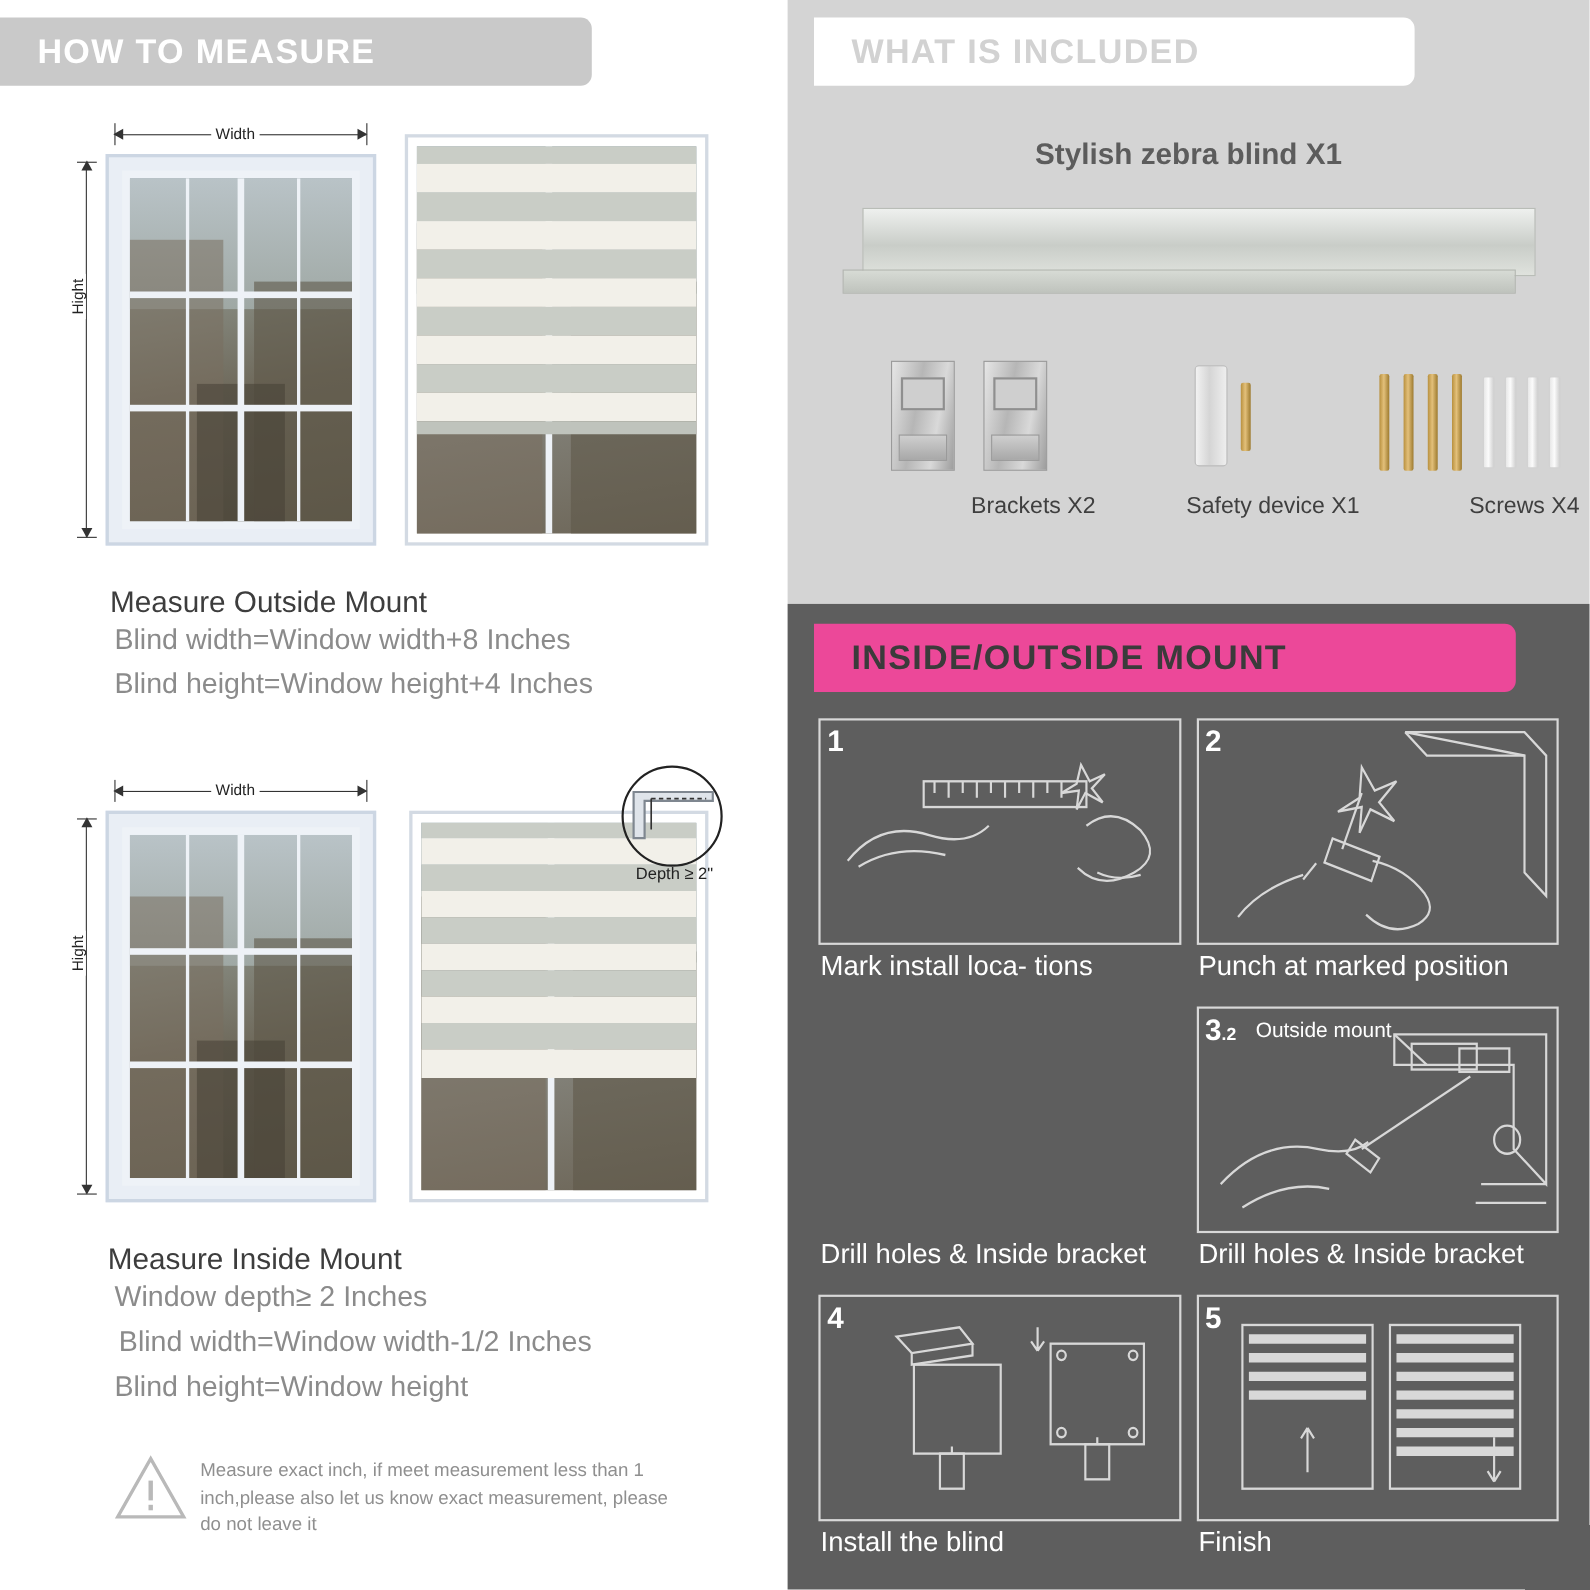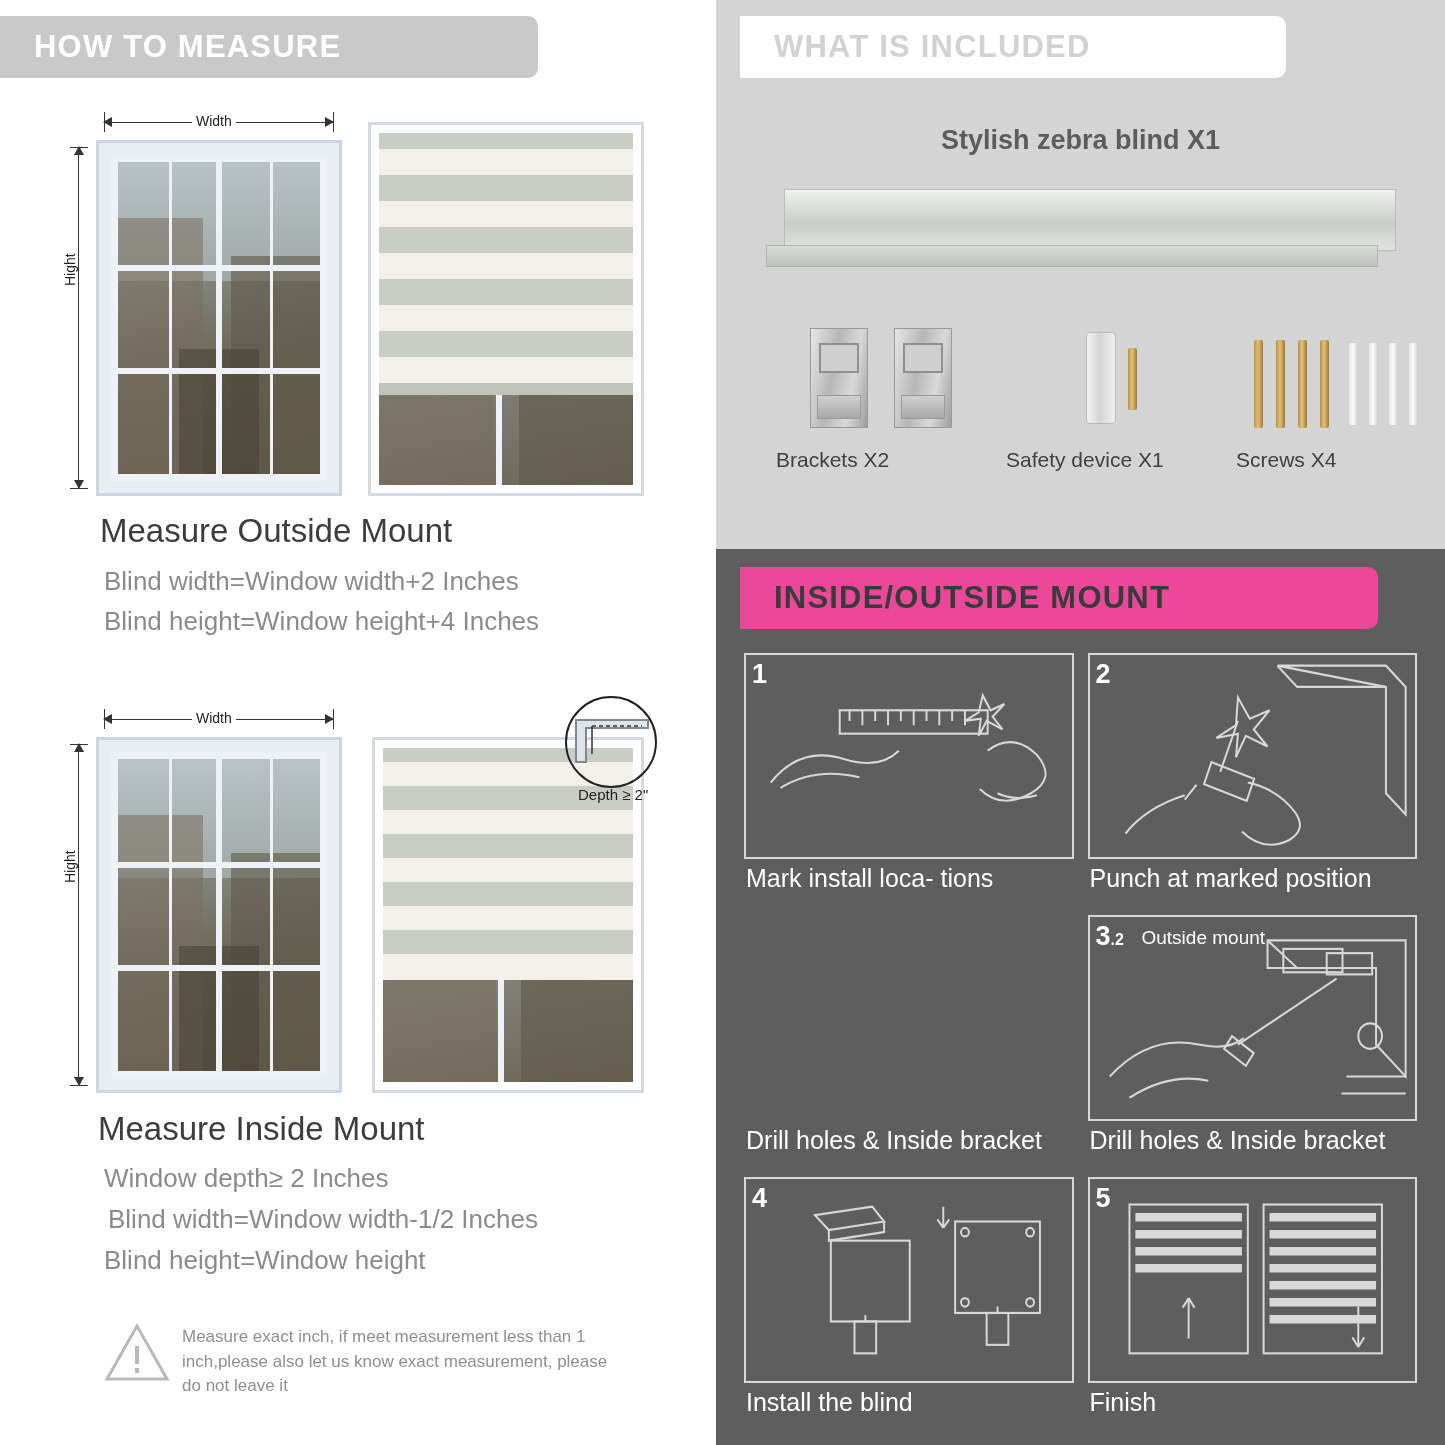"Brackets X2" .partcell { text-align: left -> right }
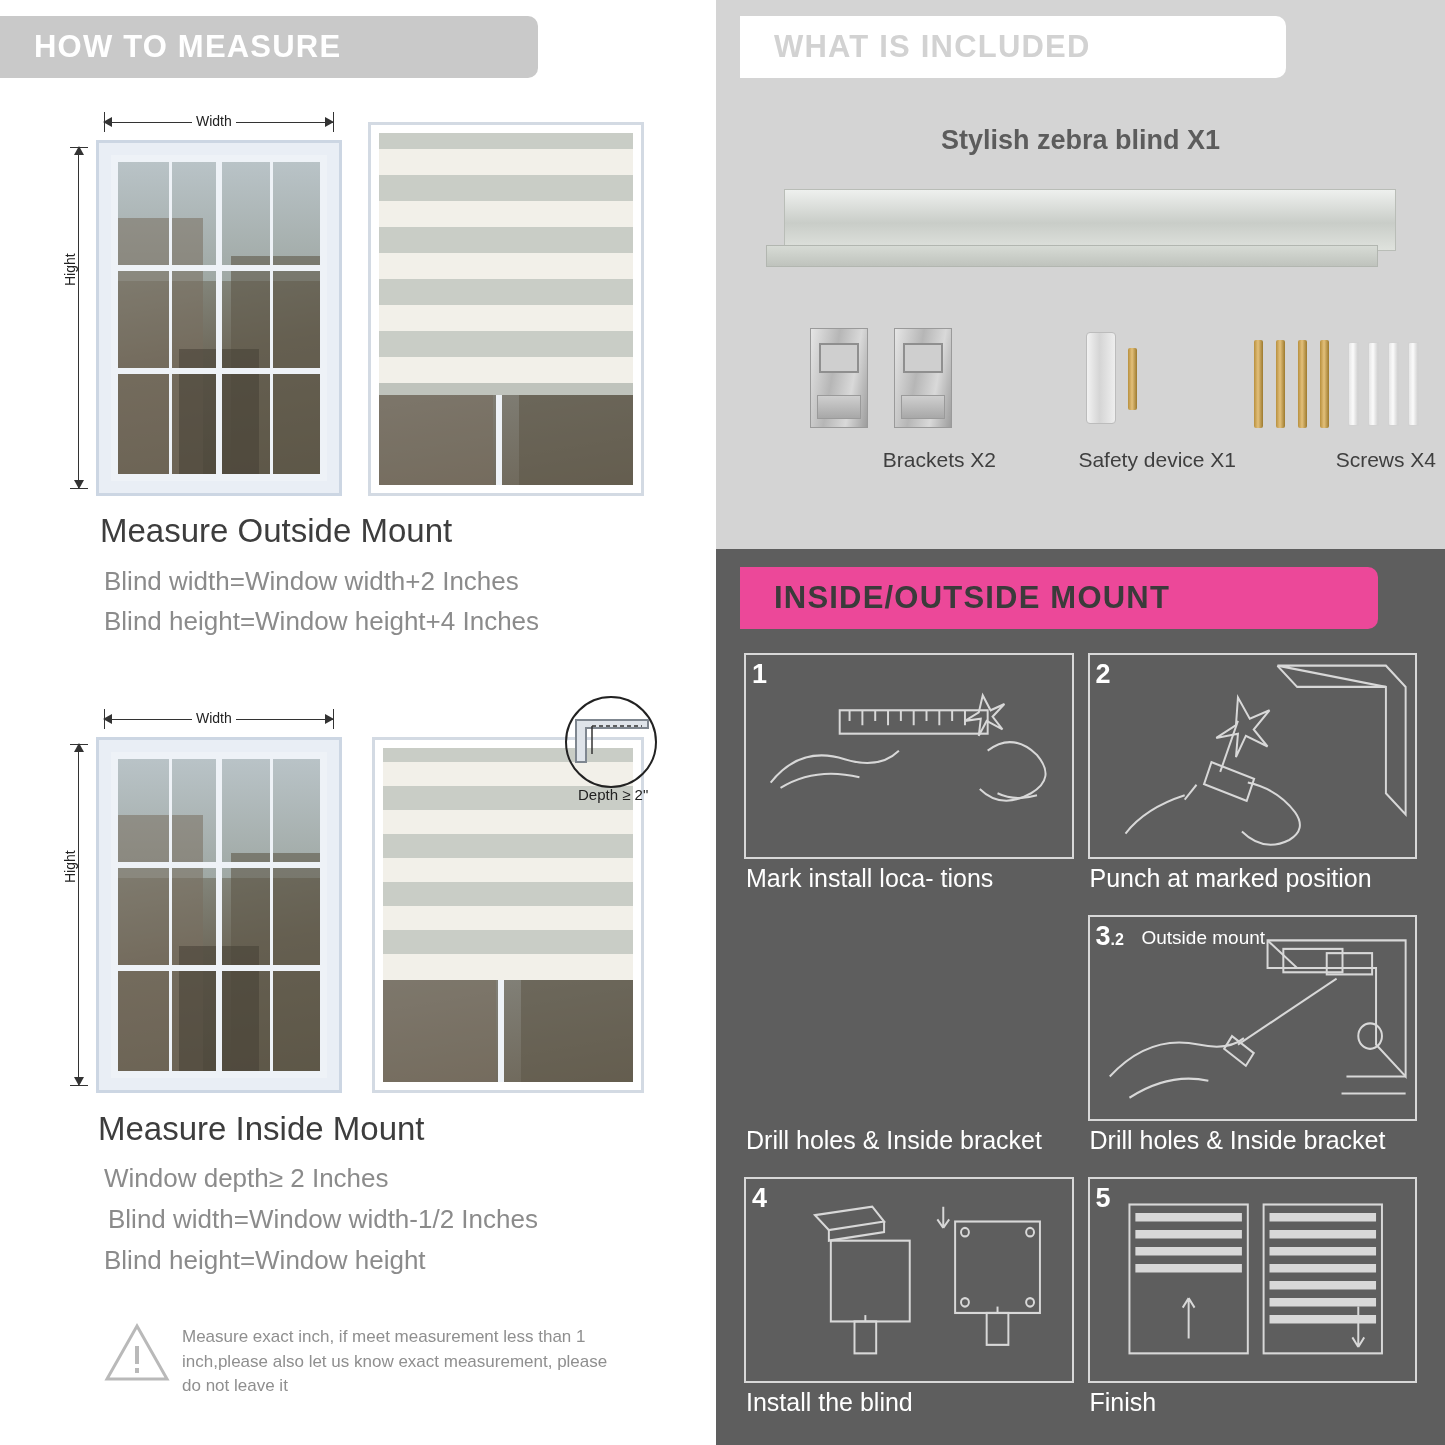"Measure Outside Mount" .capTitle { font-size: 33px -> 27px; margin-top: none -> 20px }
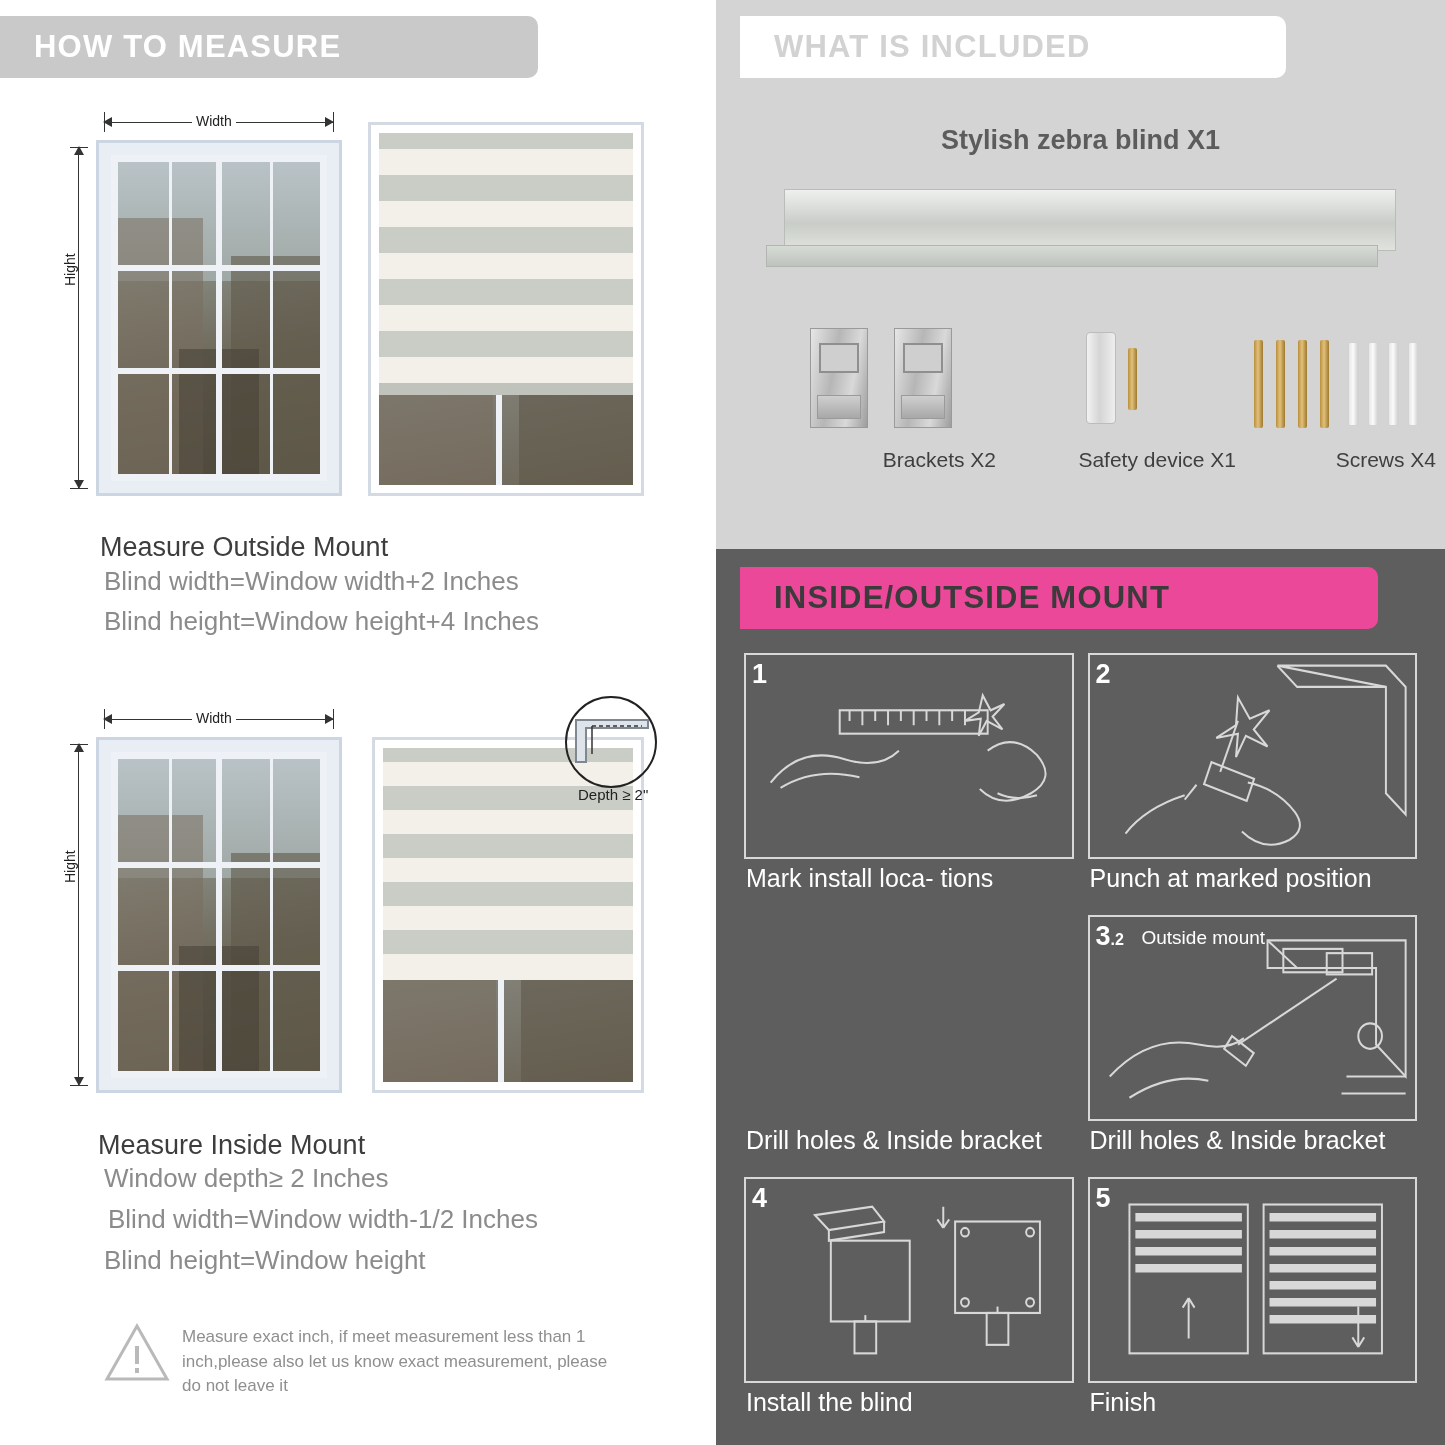"Blind width=Window width+2 Inches" div.capLine { text: width+2 -> width+8 }
